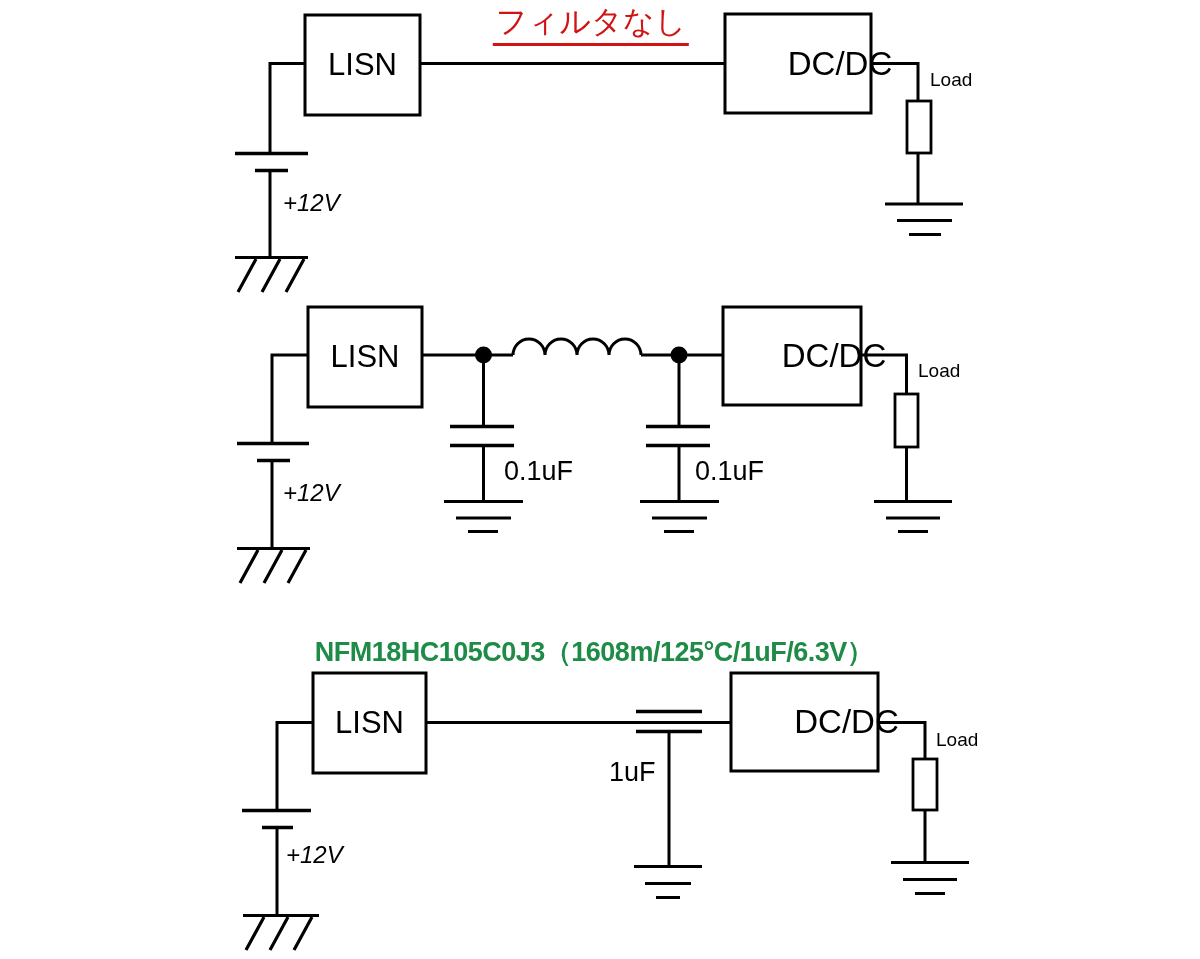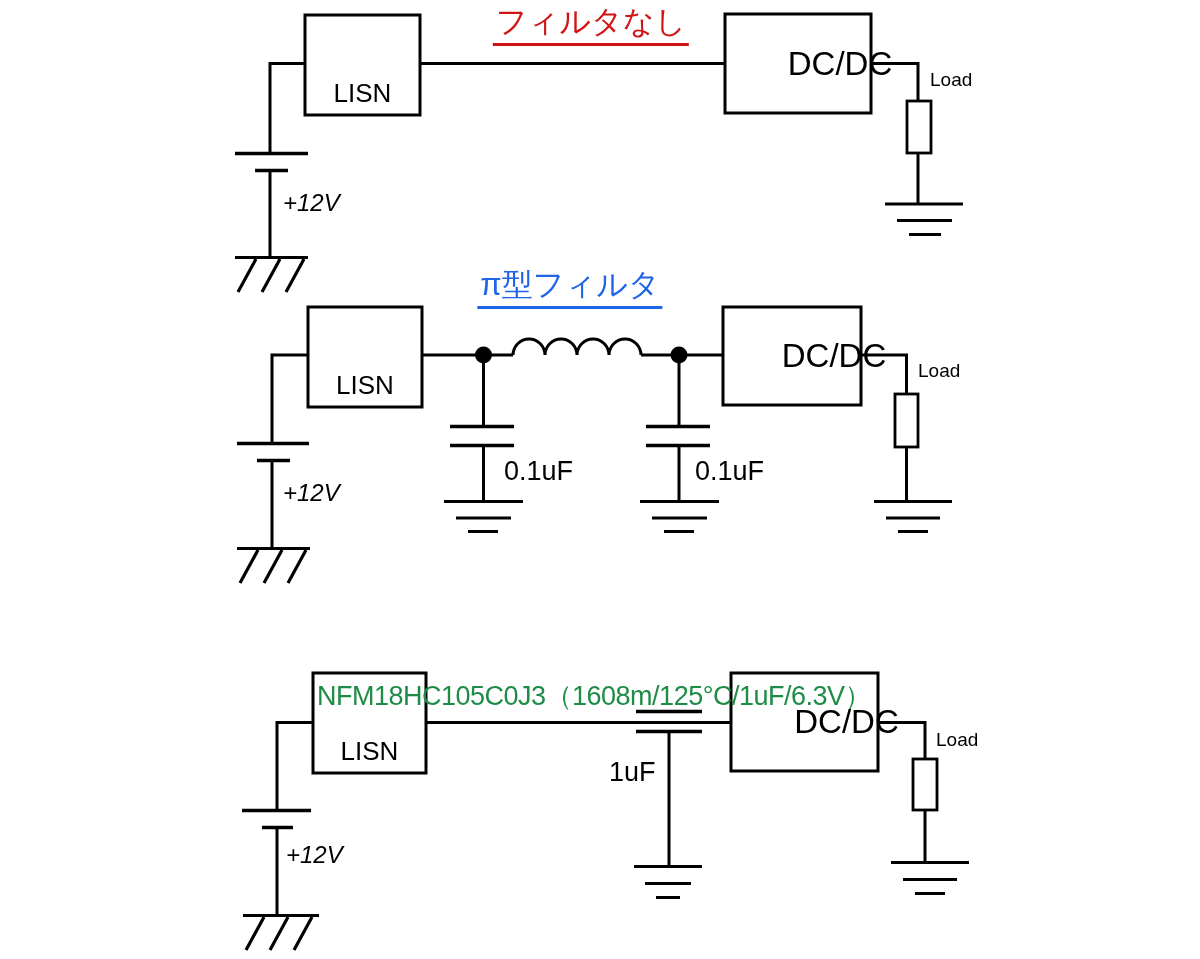"LISN" .fs-lisn { font-size: 26px -> 31px; margin-top: 28px -> none }
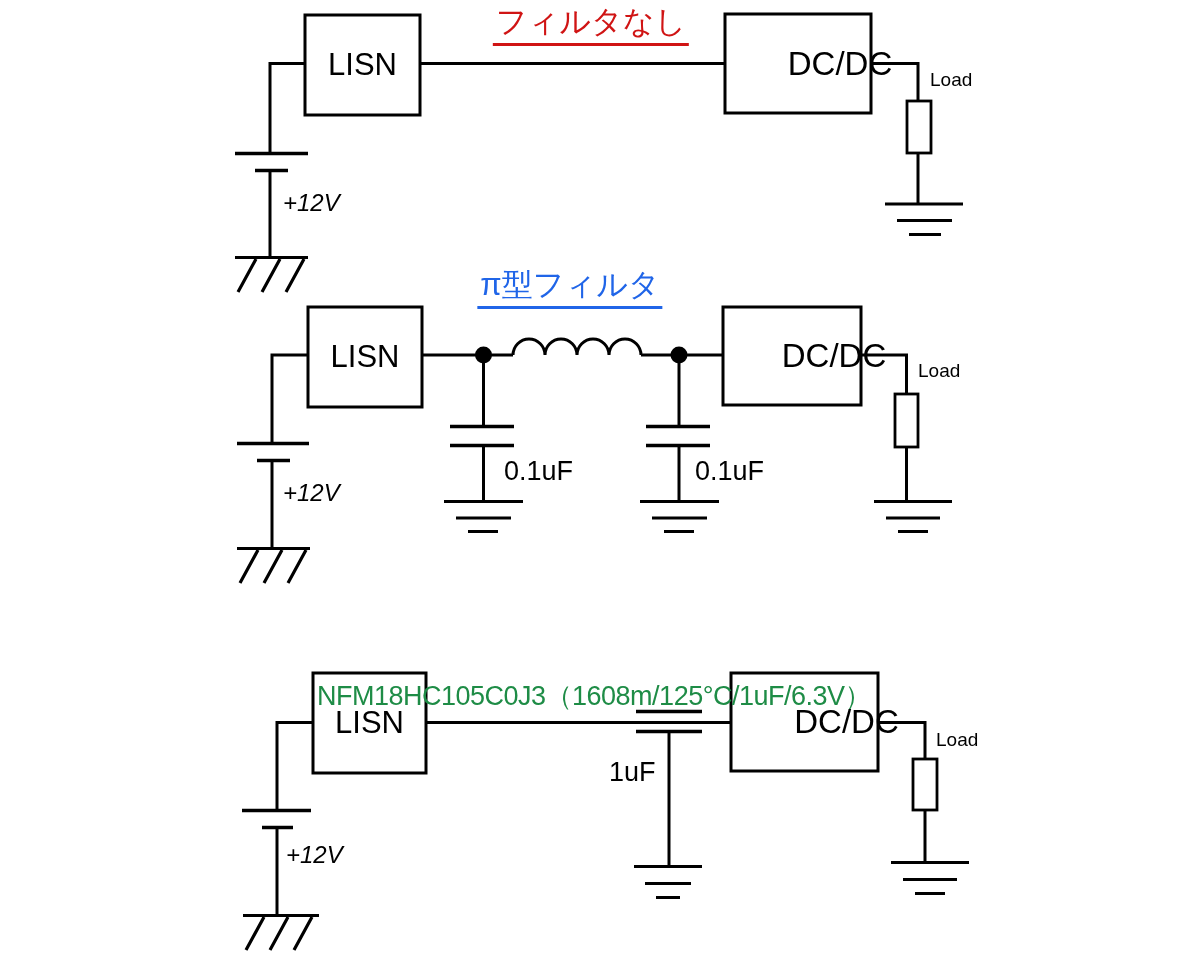"π型フィルタ" div.title { html: <div>π型フィルタ</div> -> none }
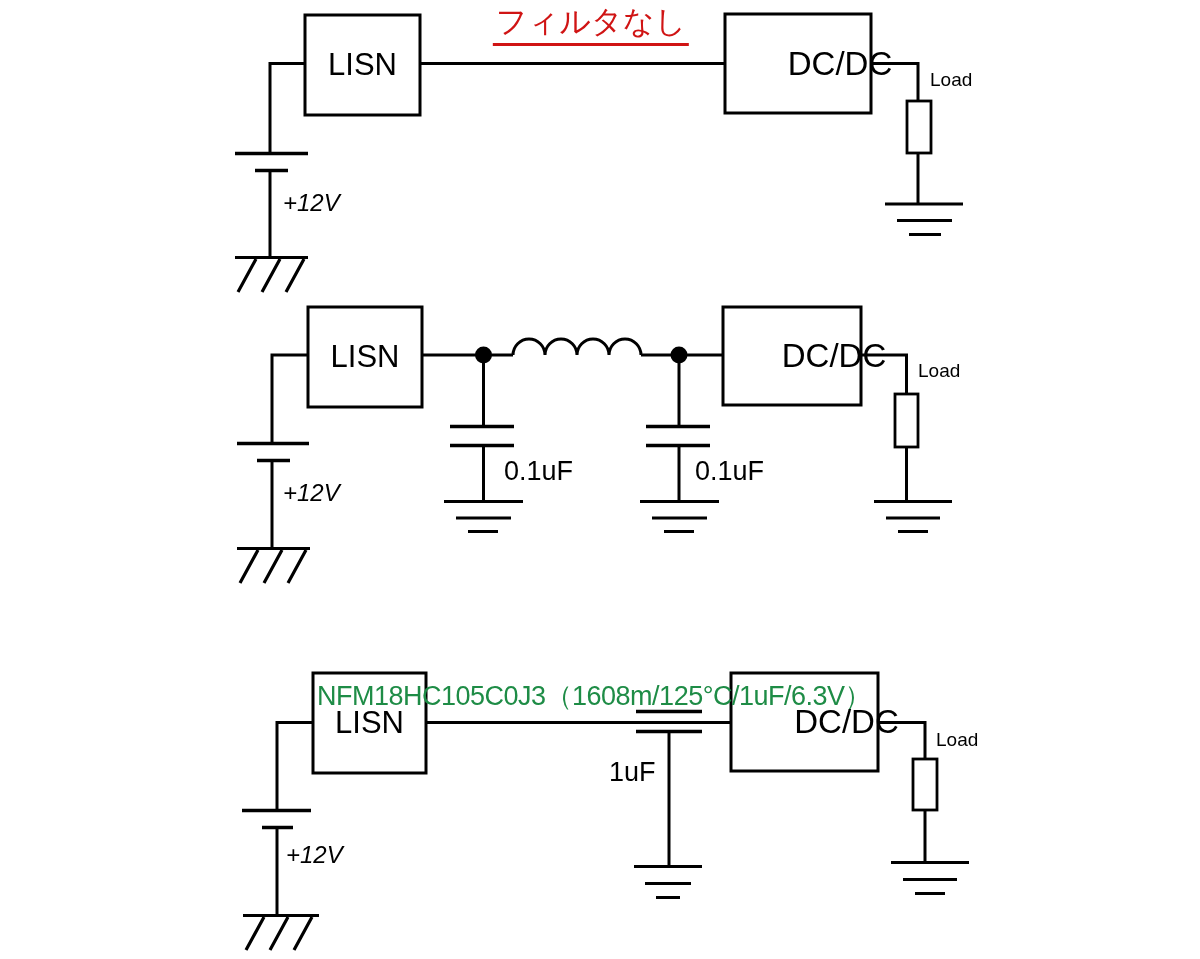"NFM18HC105C0J3（1608m/125°C/1uF/6.3V）" .subtitle { font-weight: 400 -> 700; margin-top: 44px -> none }
